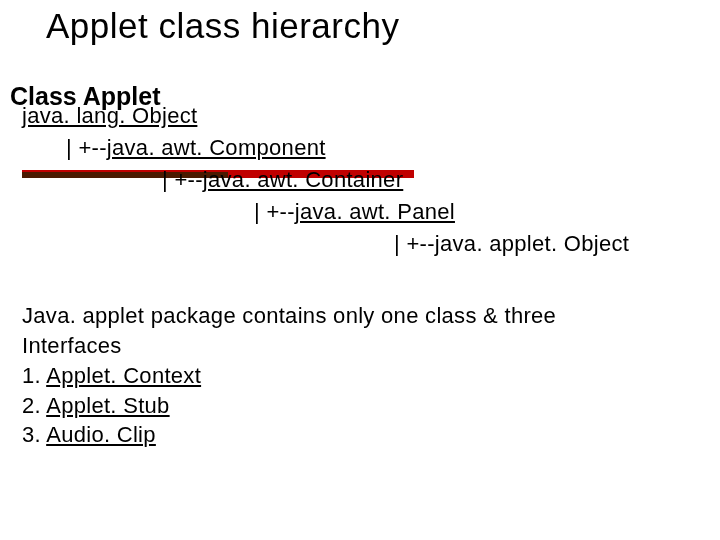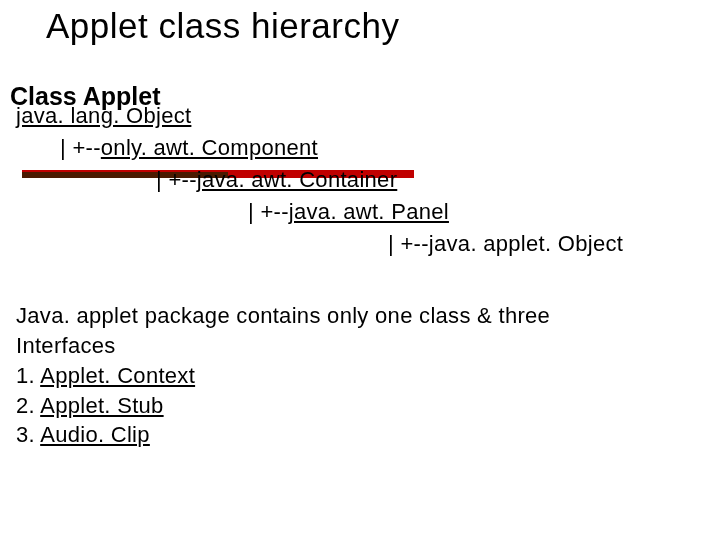"java. lang. Object" .body { left: 16px -> 22px }
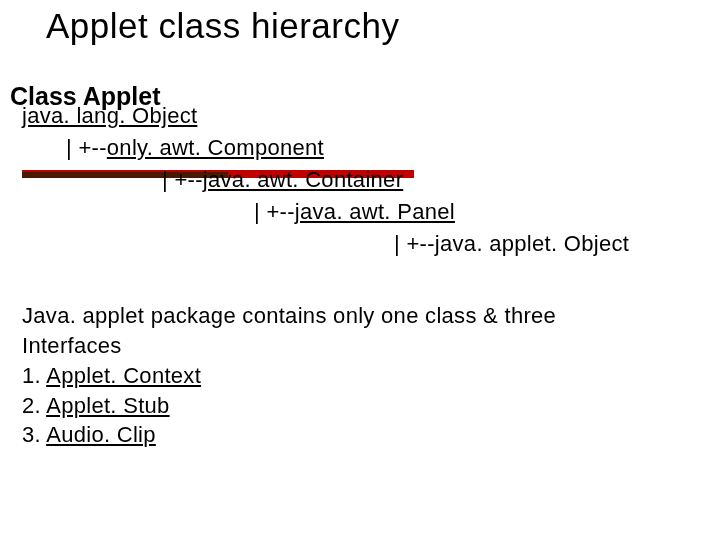"only. awt. Component" span.link { text: only -> java }
